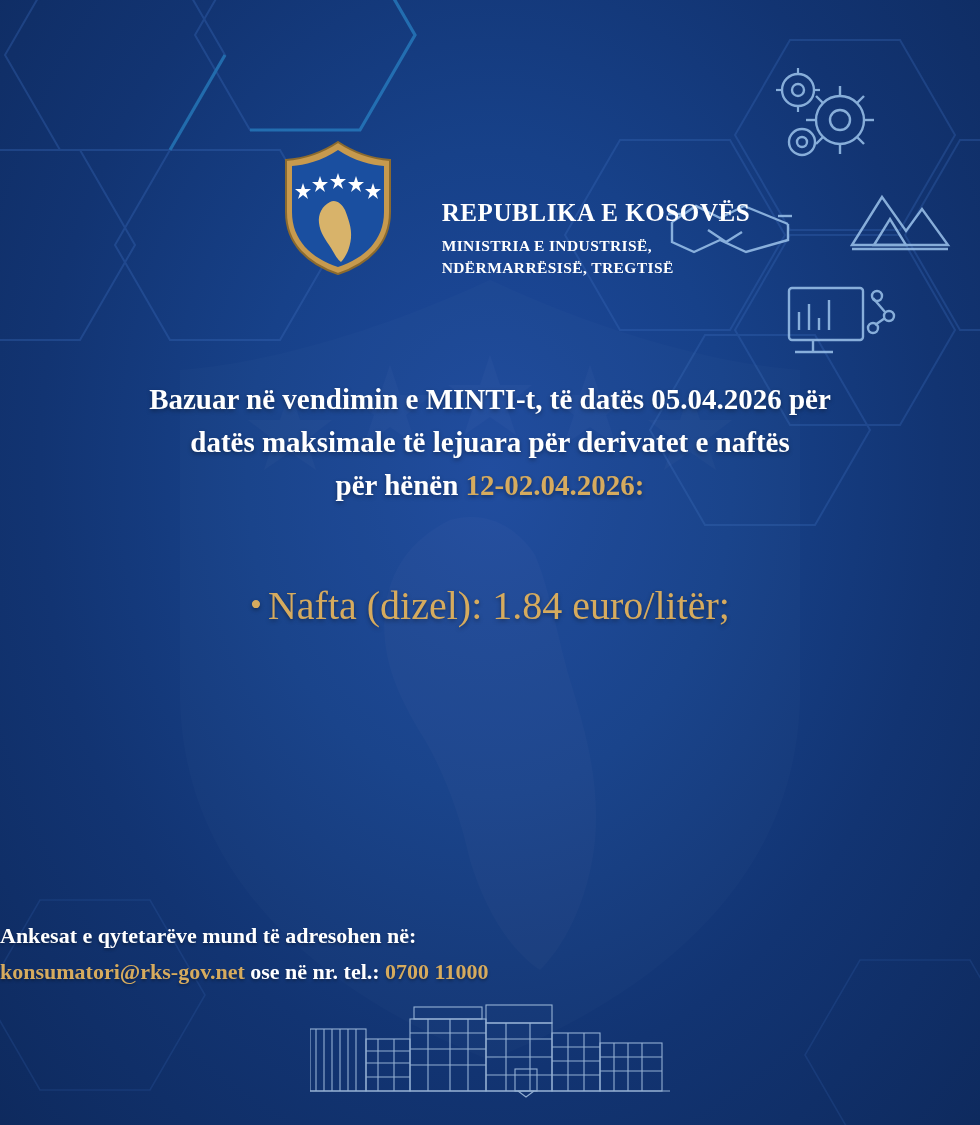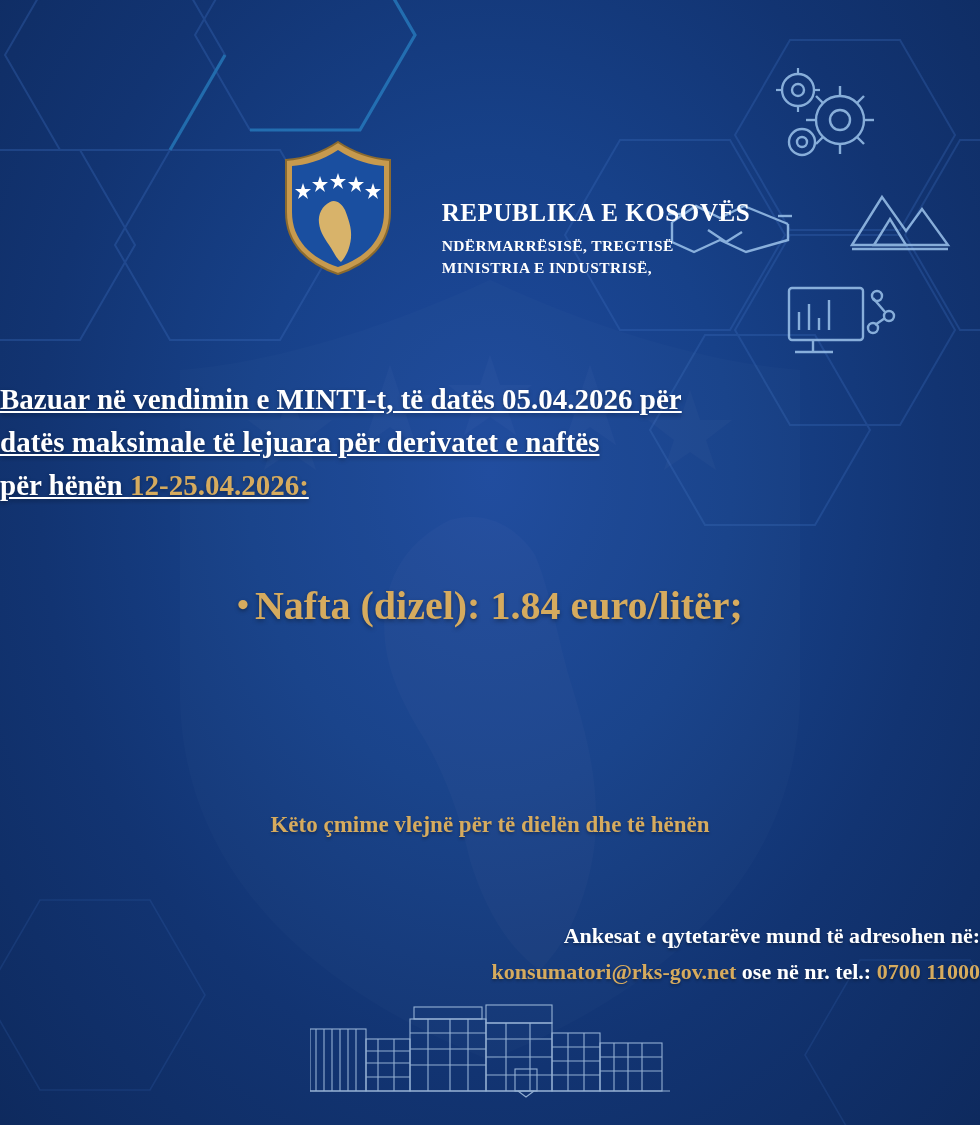"NDËRMARRËSISË, TREGTISË" div.ministry { order: before "MINISTRIA E INDUSTRISË," -> after "MINISTRIA E INDUSTRISË," }
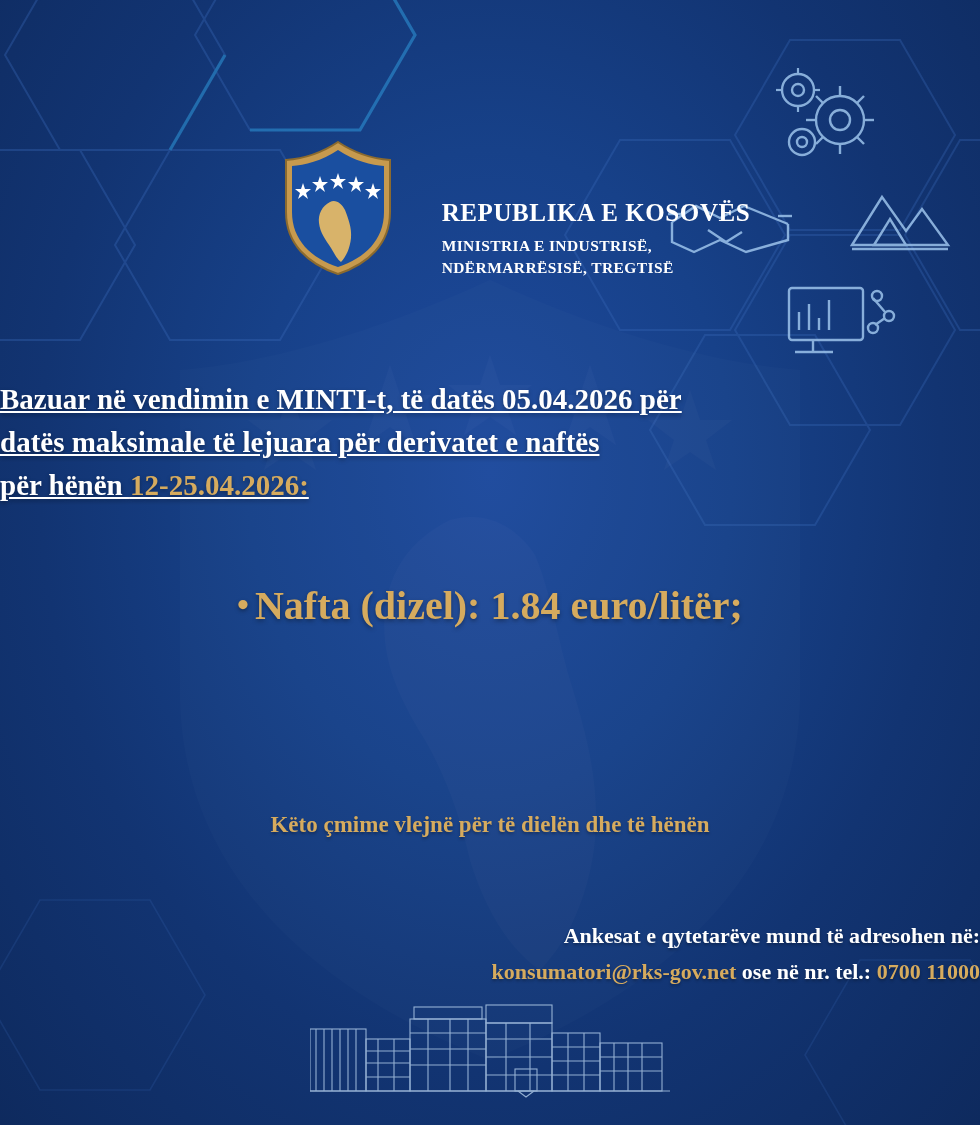"Bazuar në vendimin e MINTI-t," .statement { text-align: none -> center; text-decoration: underline -> none }
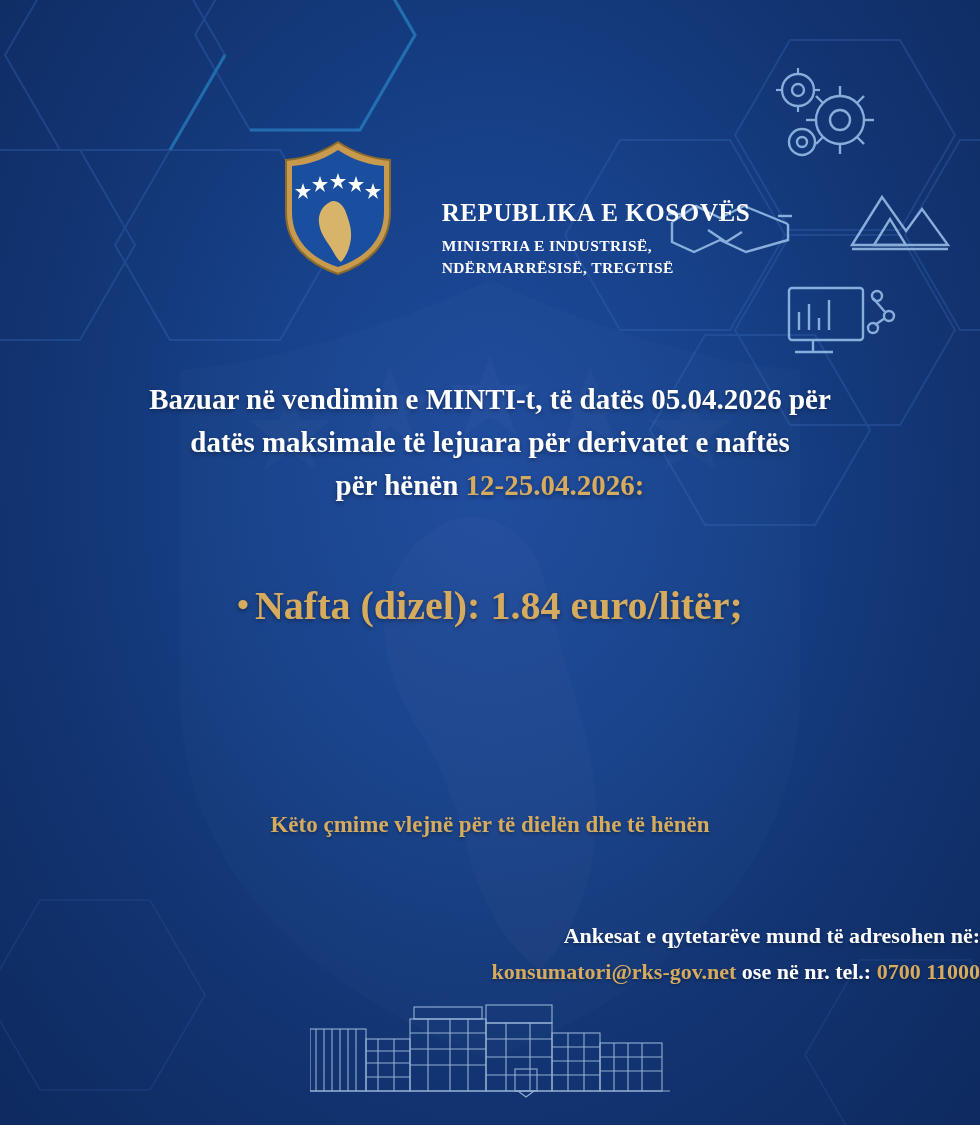"12-25.04.2026:" span.gold { text: 12-25.04.2026 -> 12-02.04.2026 }
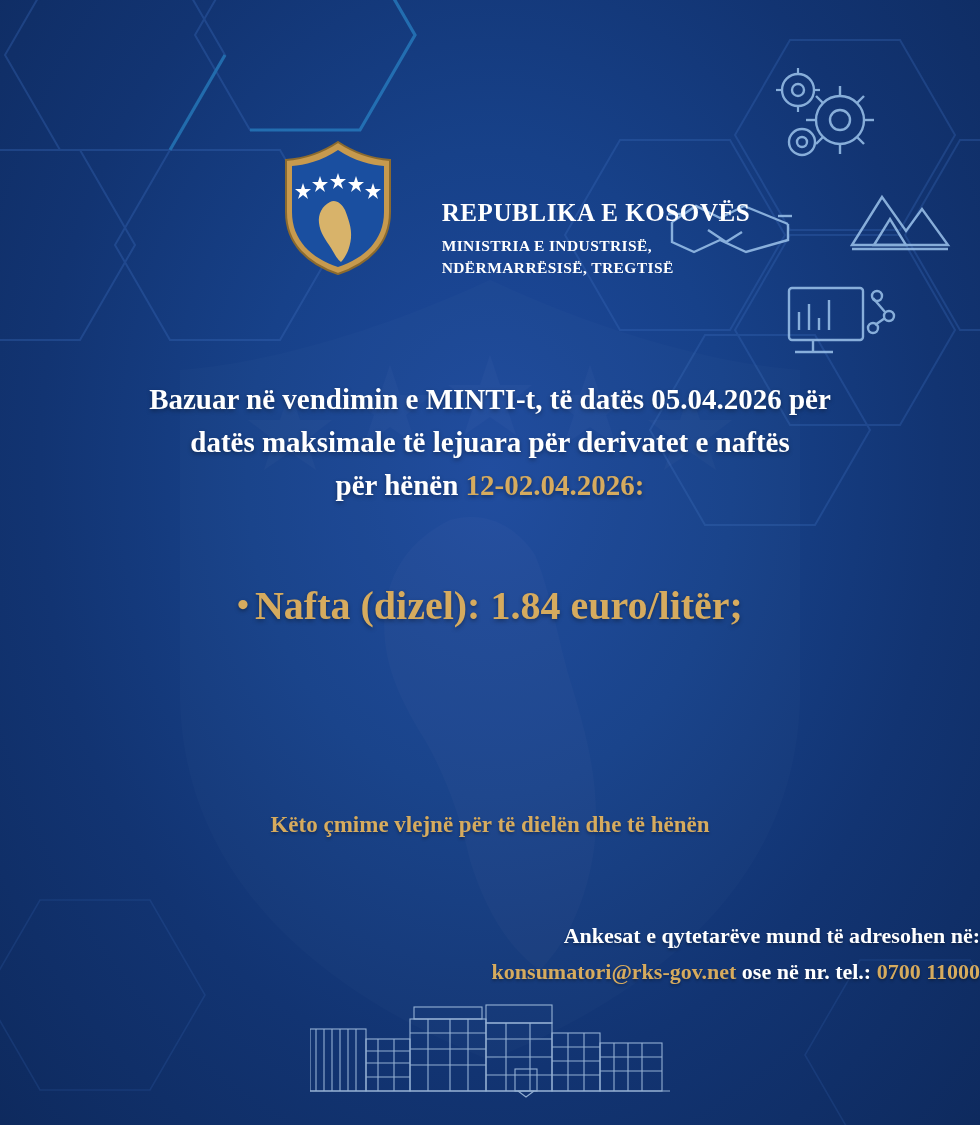"• Nafta (dizel): 1.84 euro/litër;" .price-item { font-weight: bold -> normal }
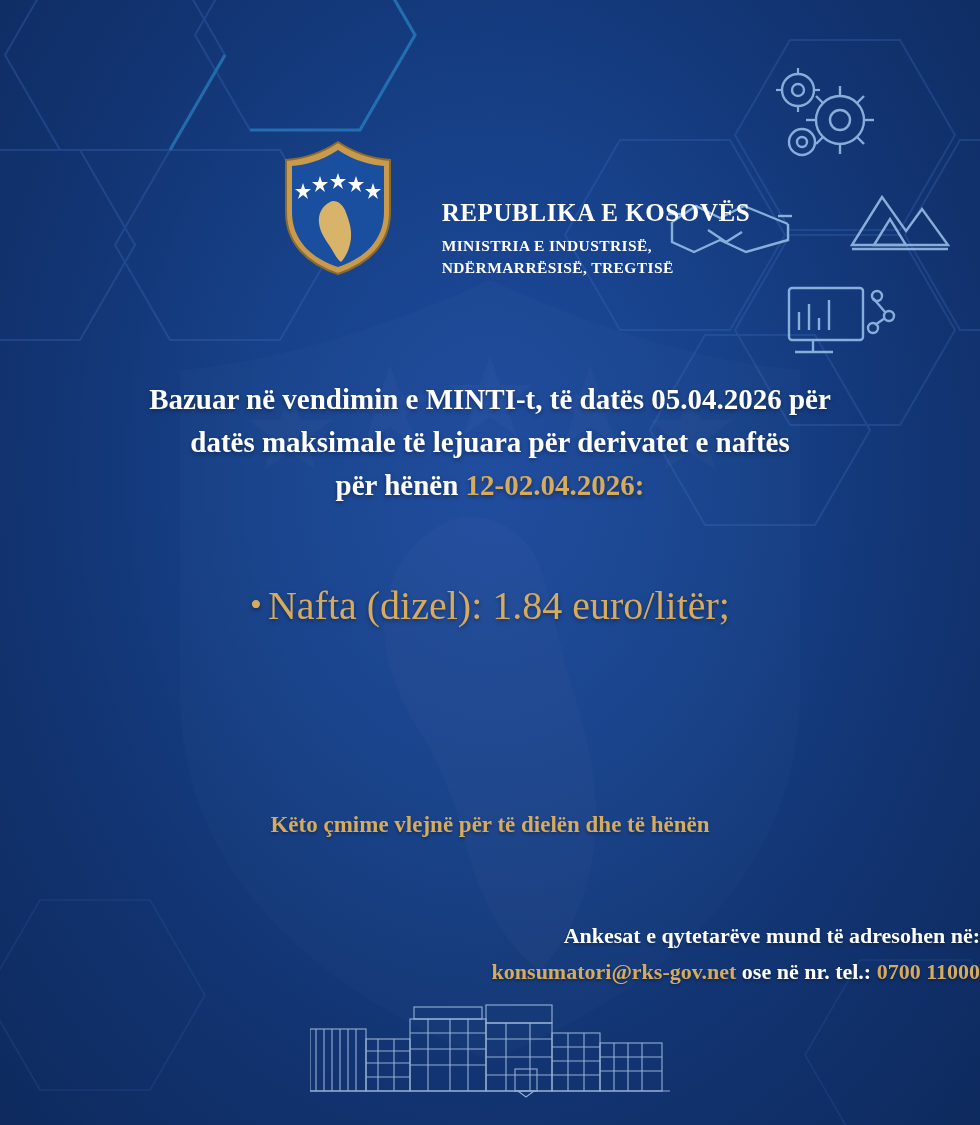"Këto çmime vlejnë për të" div.validity { html: <div>Këto çmime vlejnë për të dielën dhe të hënën</div> -> none }
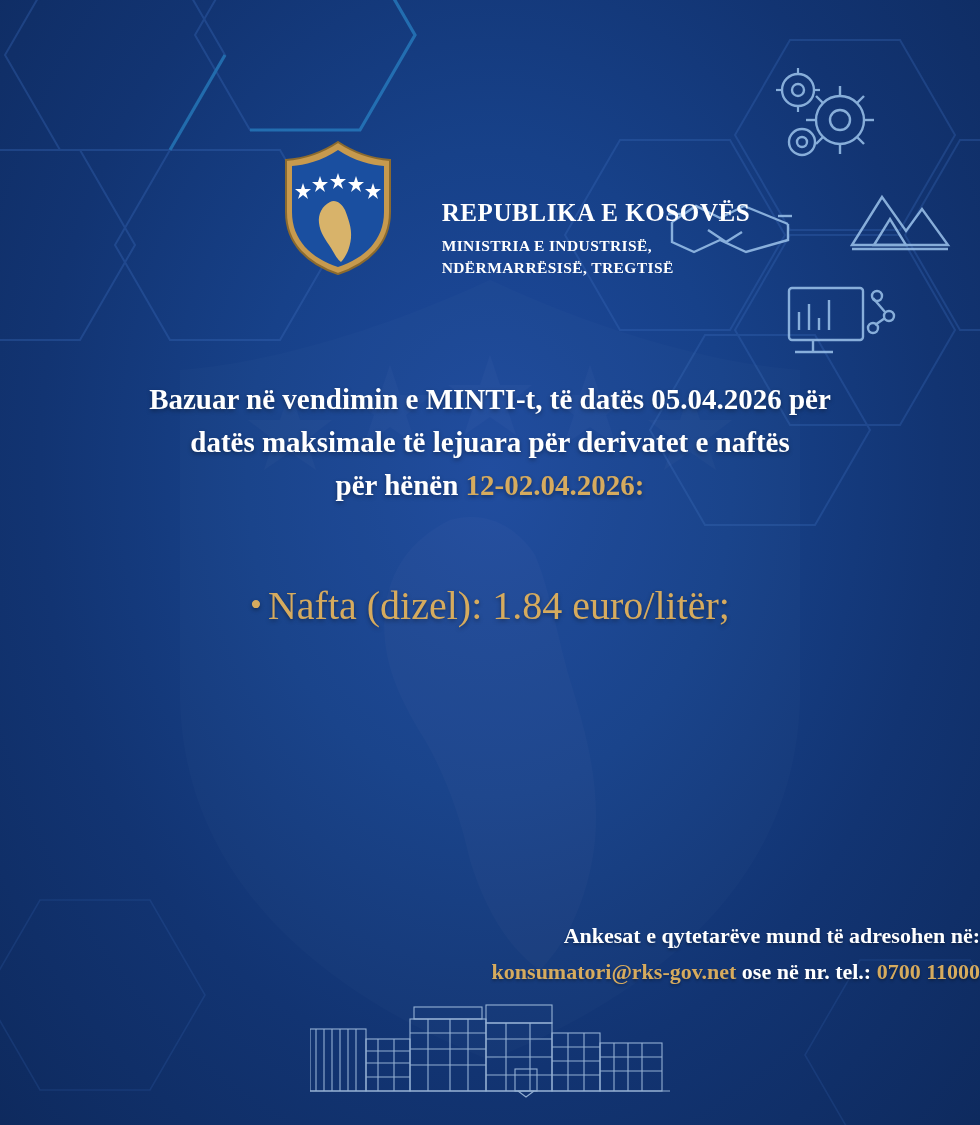"Ankesat e qytetarëve mund të" .complaints { text-align: right -> left }
